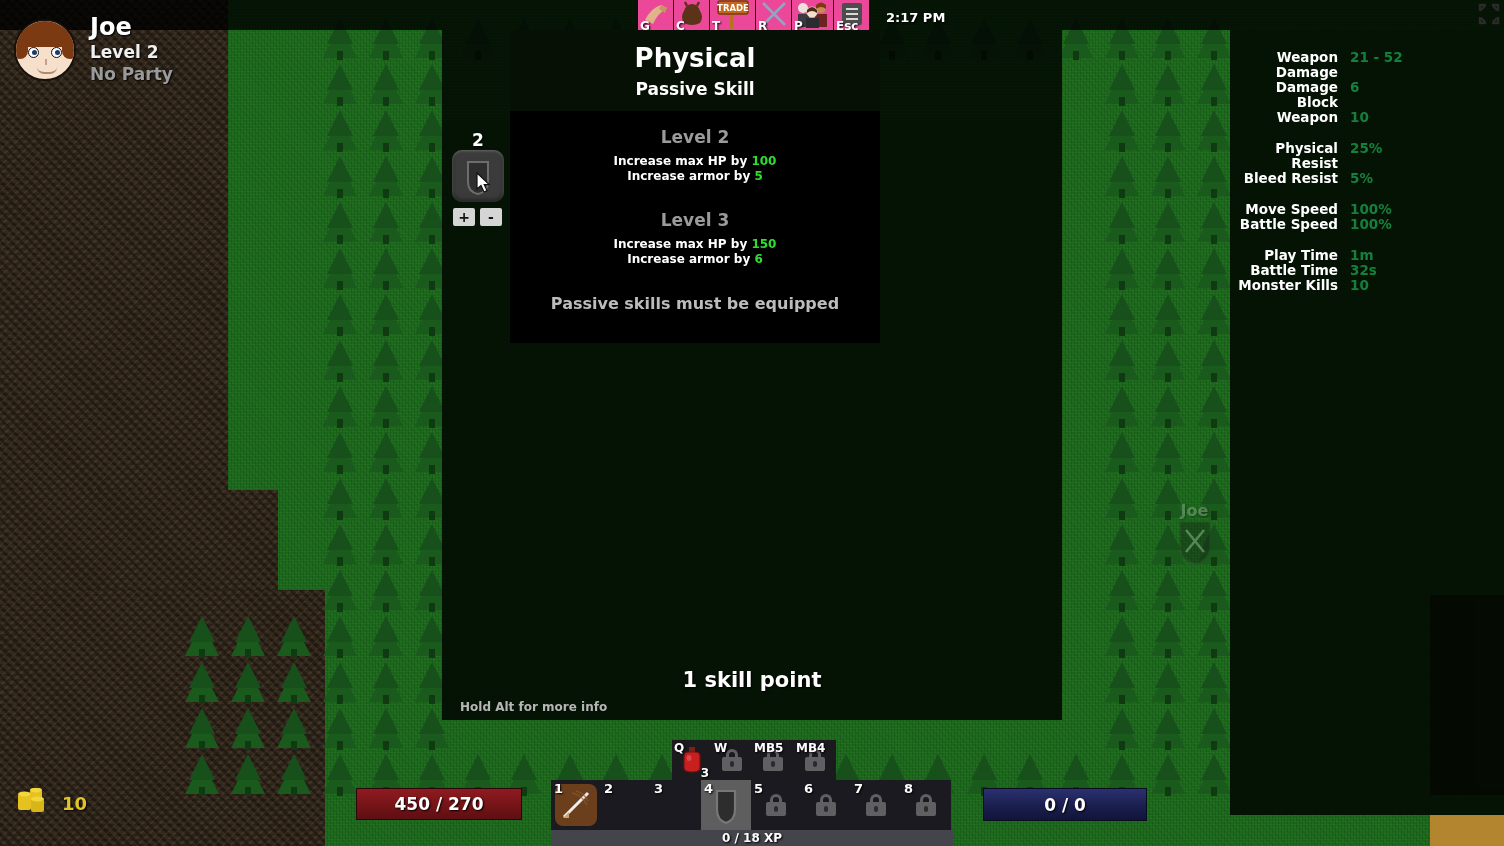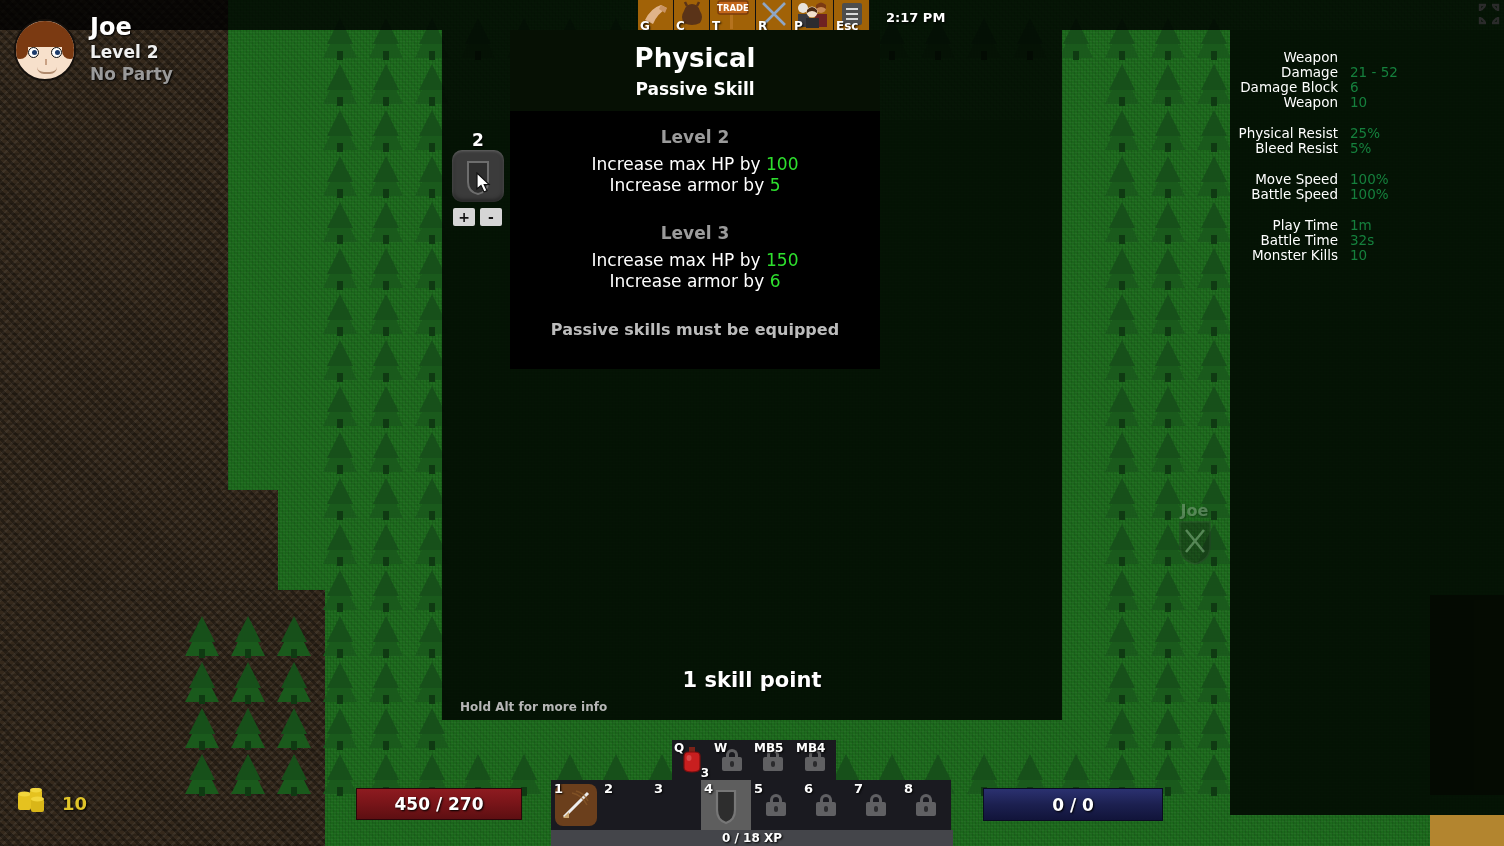"TRADE" .menu-btn { background: #a16207 -> #ec4899 }
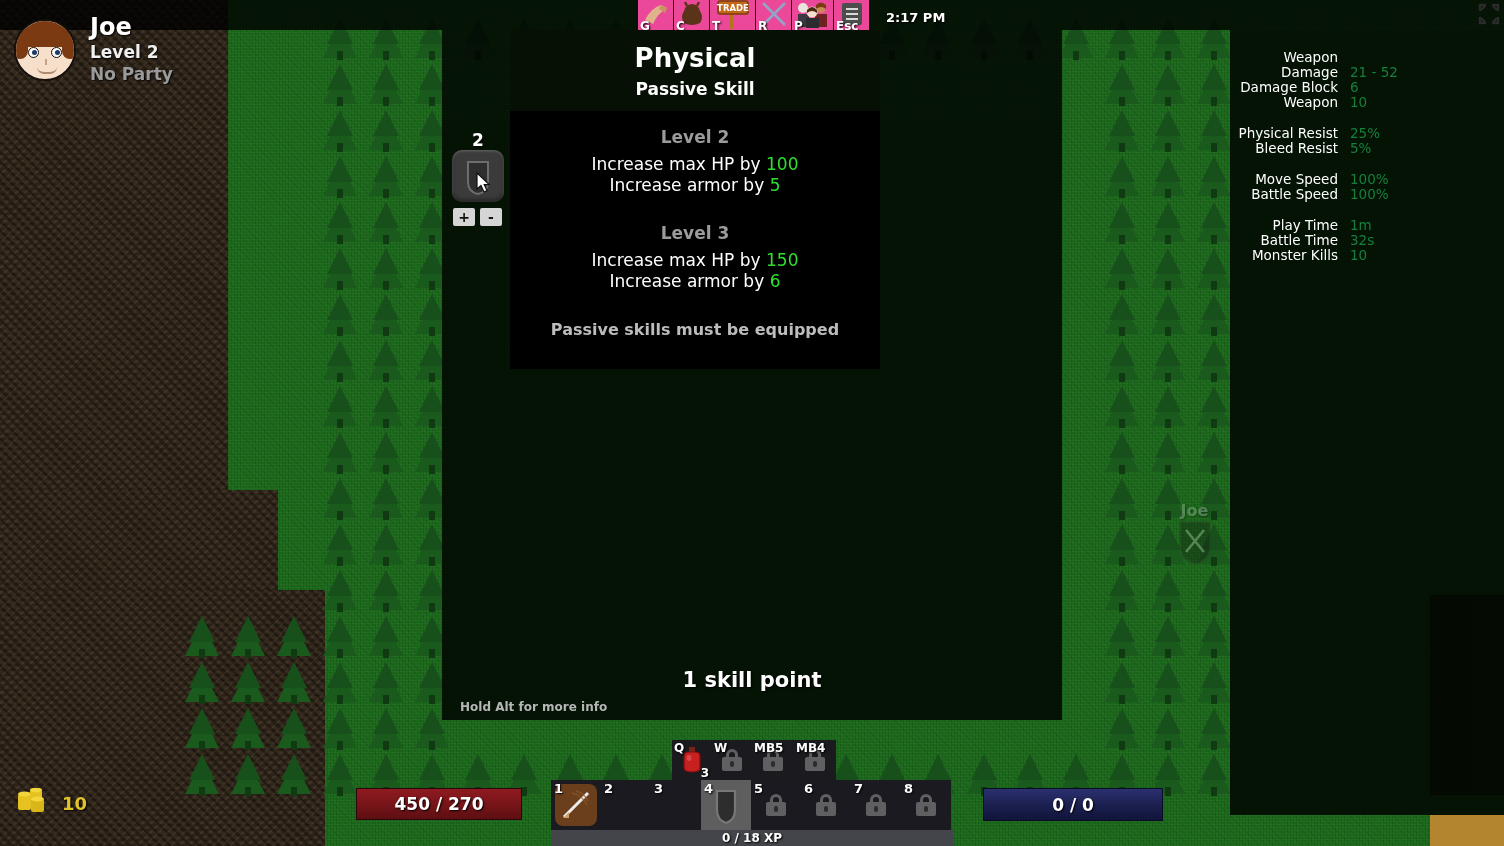"Weapon Damage" .stat-row { align-items: flex-end -> none; font-weight: normal -> bold }
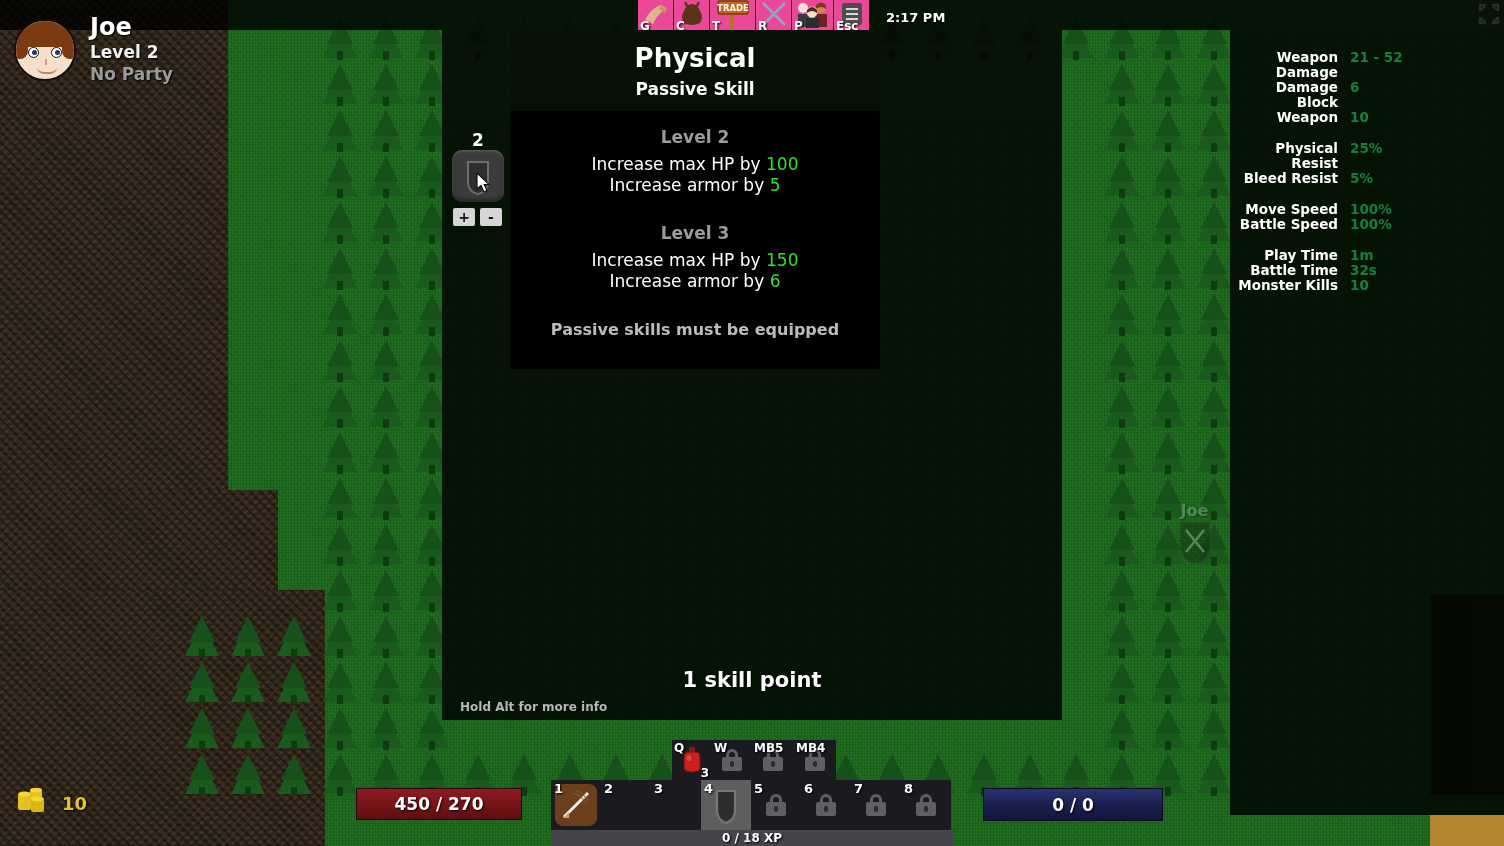"Increase max HP by 100" .tt-eff { font-size: 17px -> 12px; font-weight: normal -> bold }
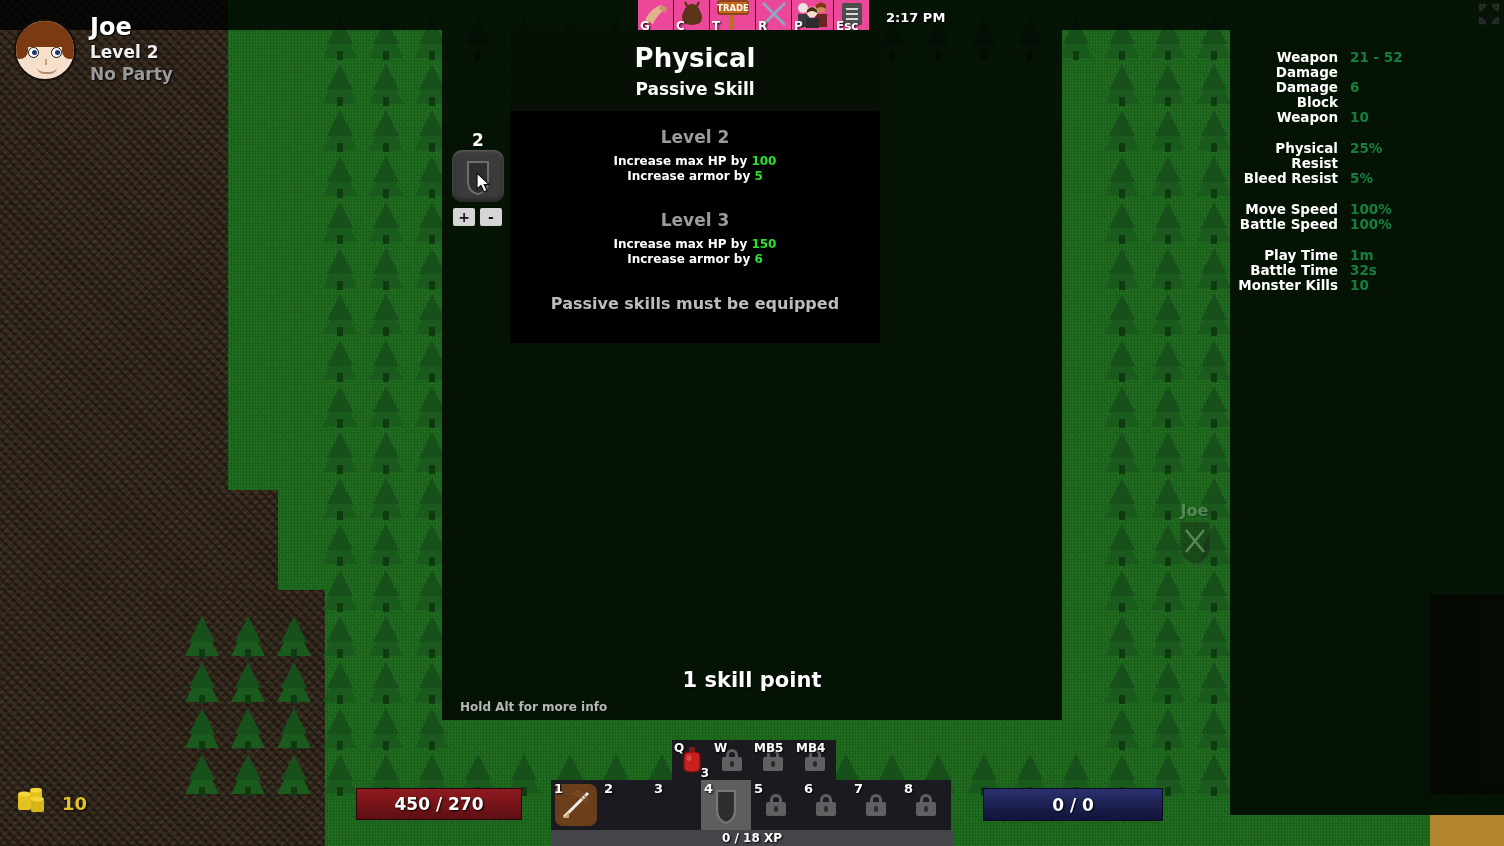"0 / 0" #mana-bar { width: 180px -> 164px }
